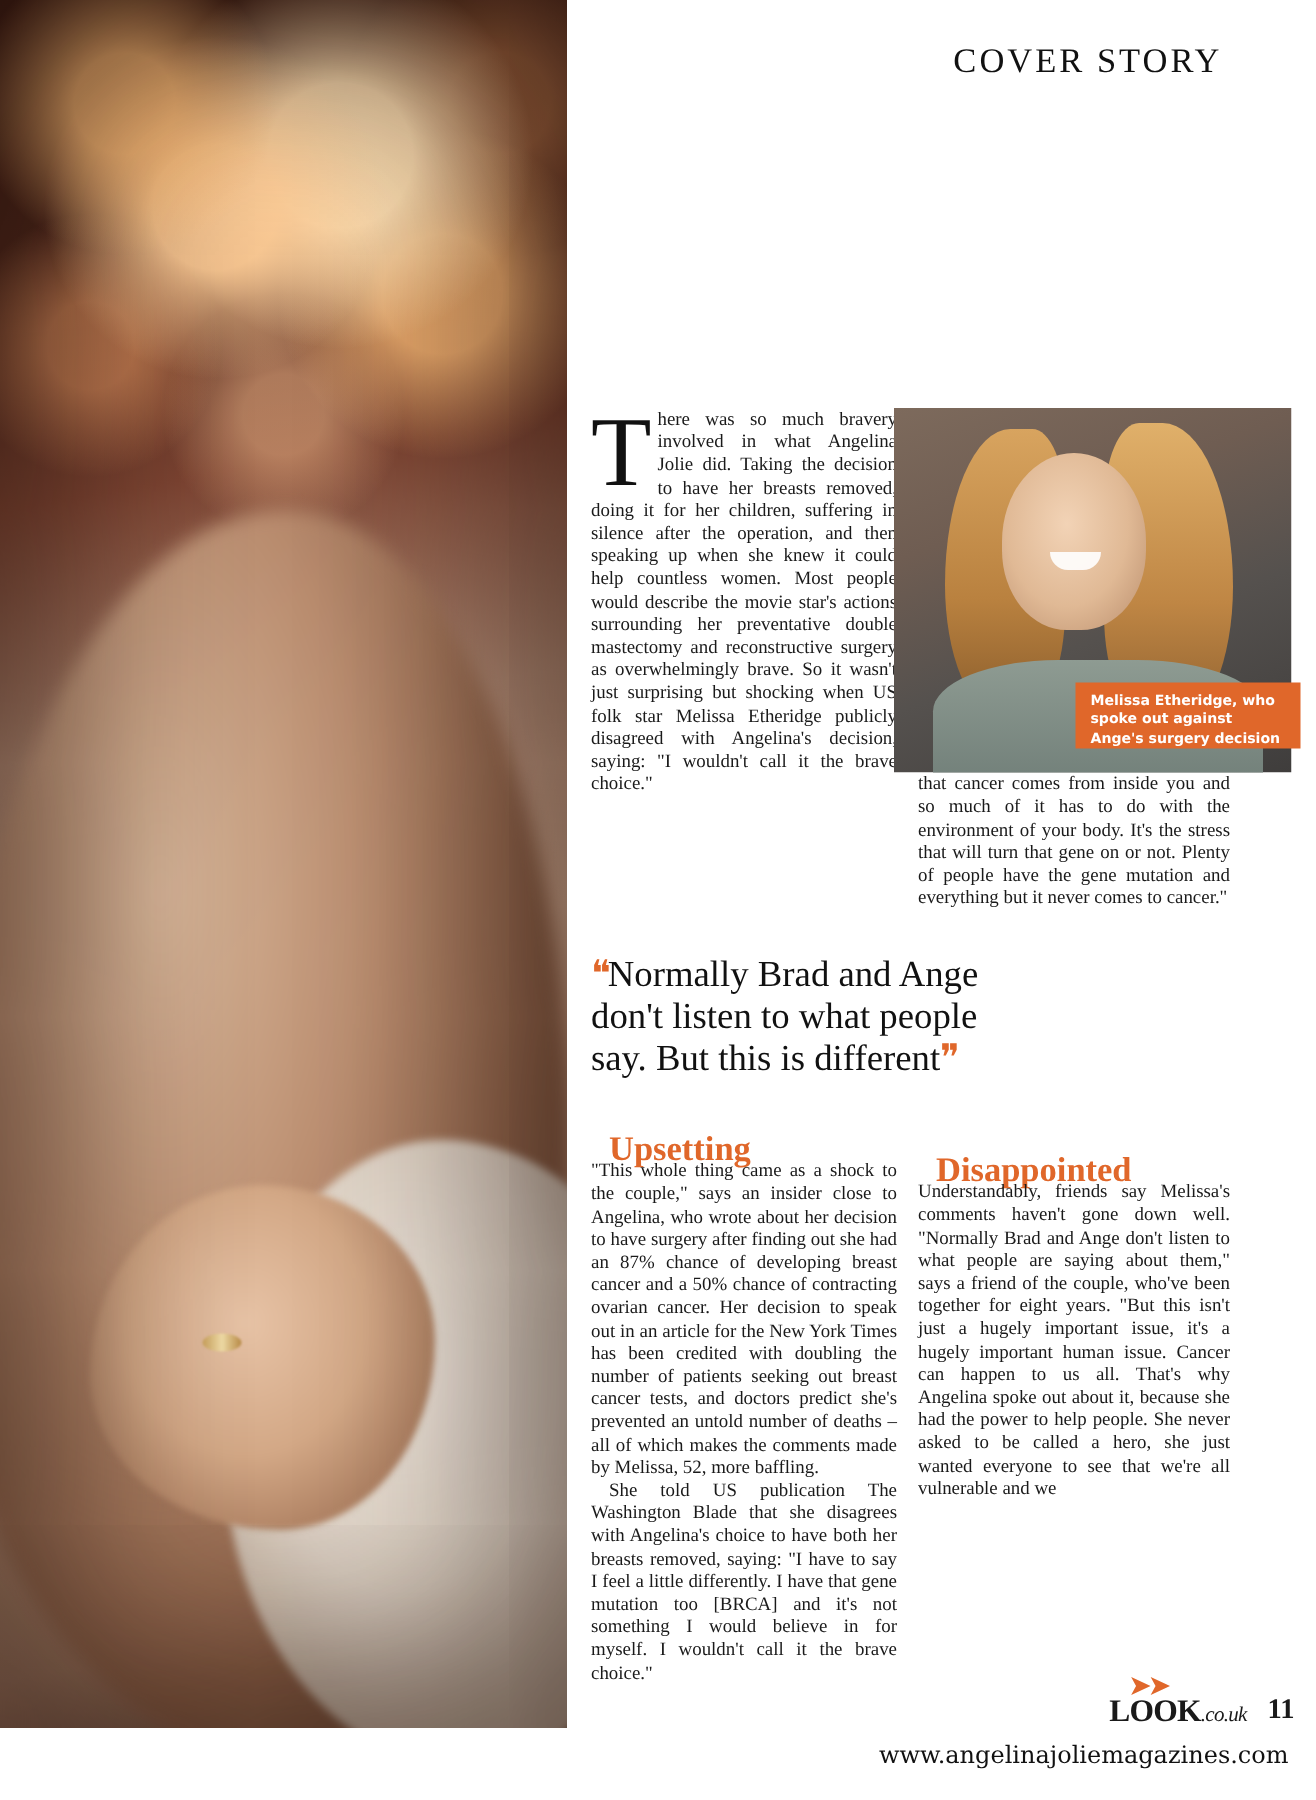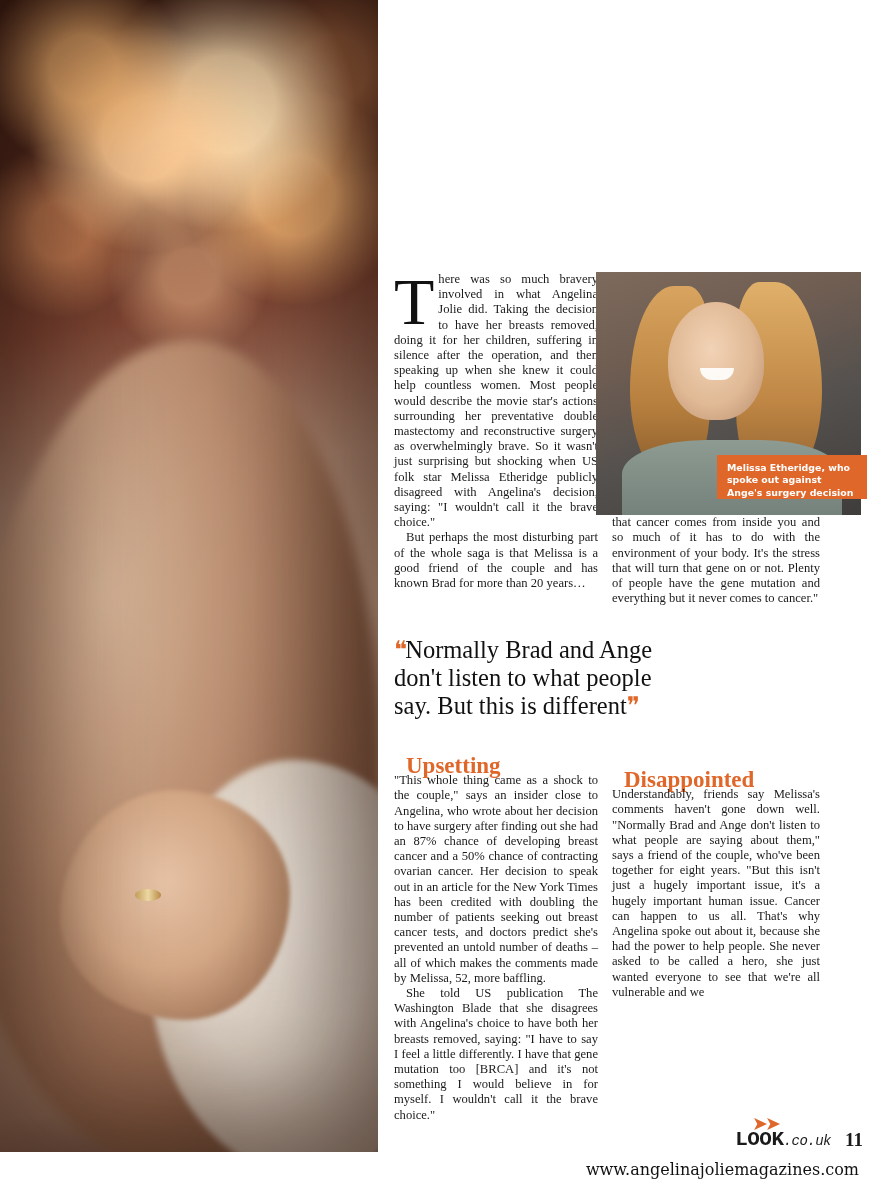"COVER STORY" div.cover-story { html: none -> <div>COVER STORY</div> }
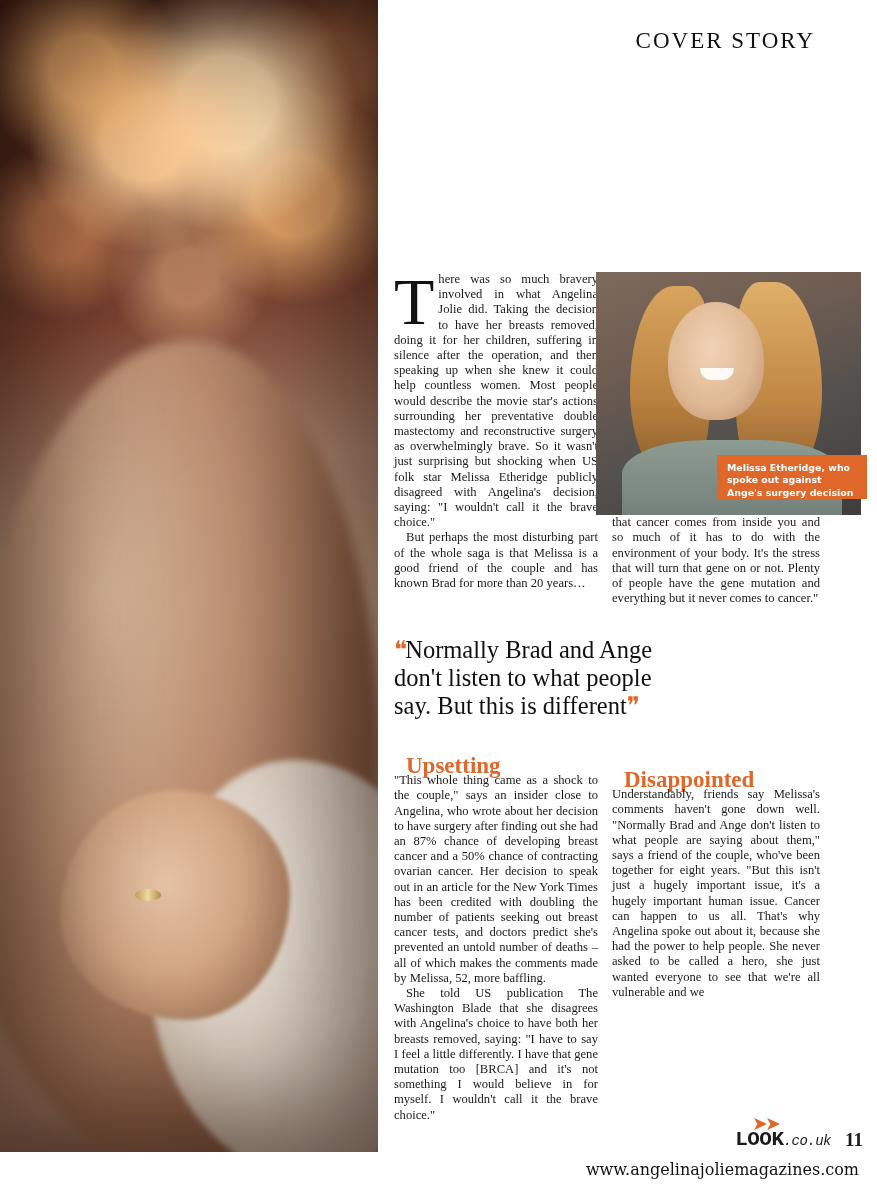"But perhaps the most disturbing" p { html: <p><span>But perhaps the most disturbing part of the whole saga is that Melissa is a good friend of the couple and has known Brad for more than 20 years…</span></p> -> none }
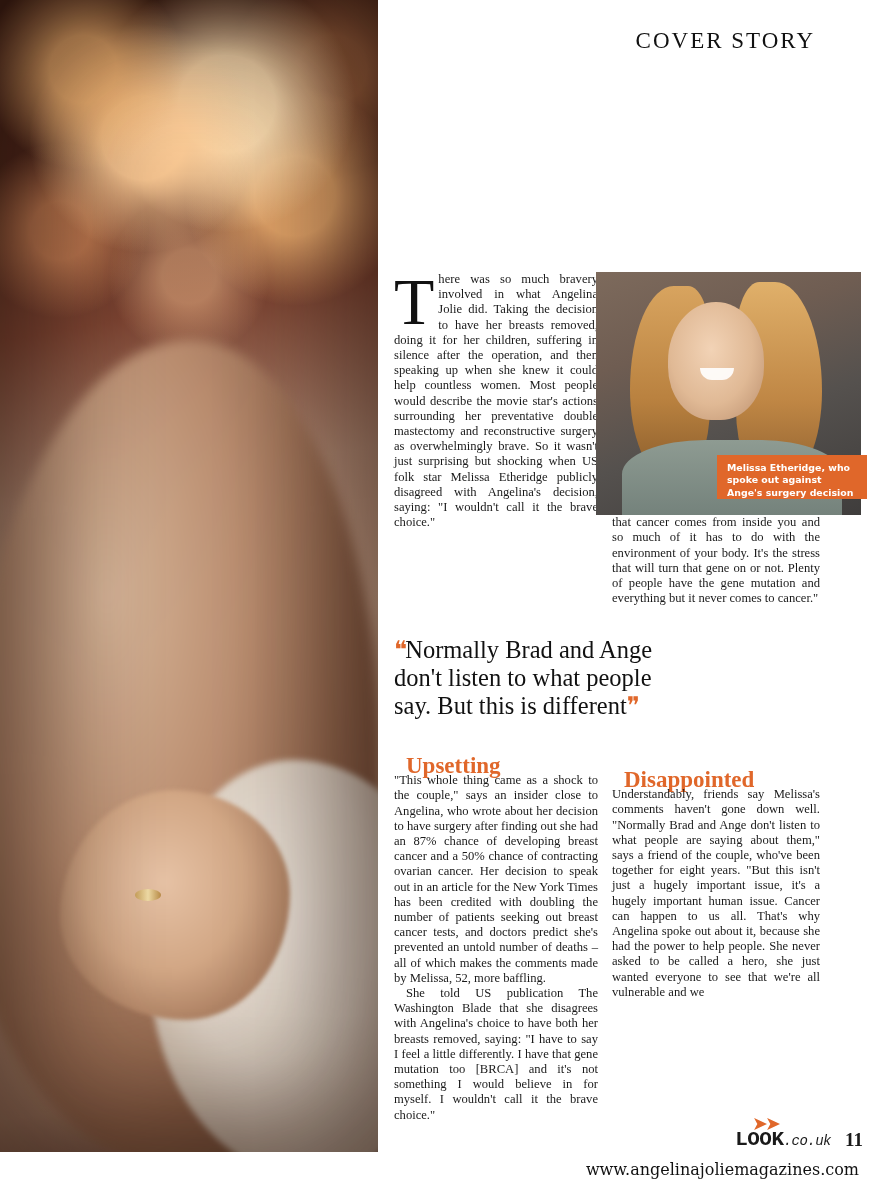"LOOK.co.uk" .footer-logo { font-family: Liberation Mono, monospace -> Liberation Serif, serif }
